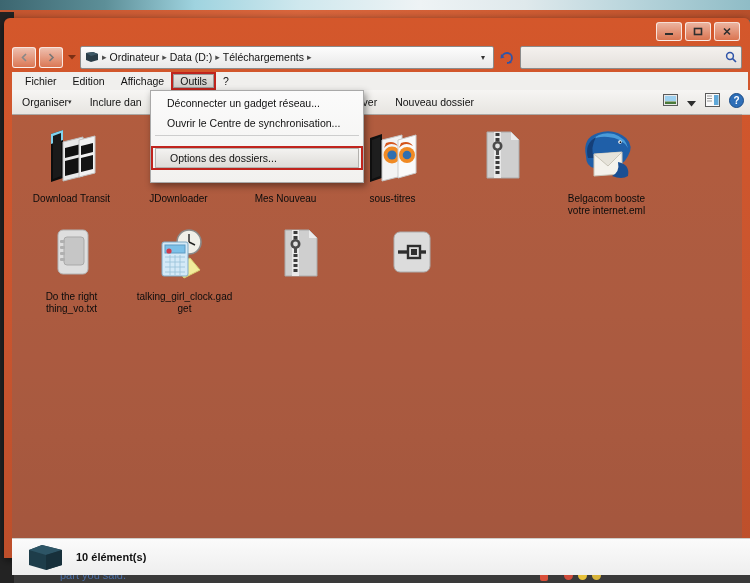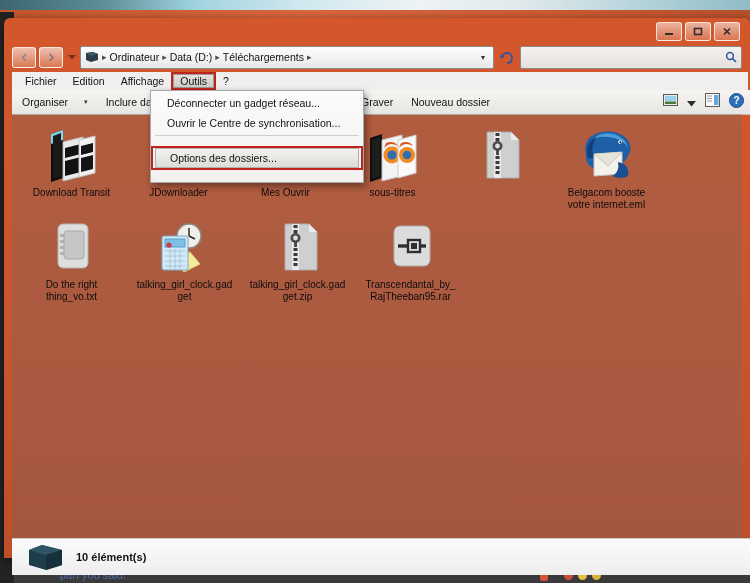"Organiser" .tbtn { gap: 16px -> 0 }
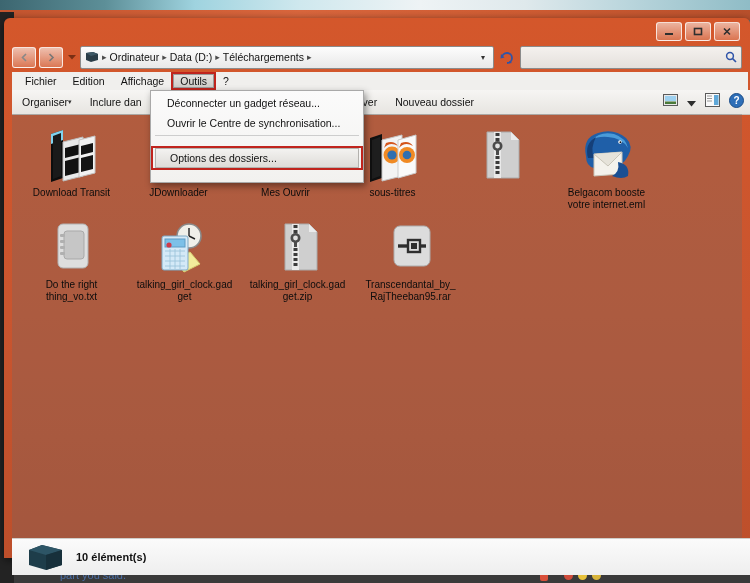"Download Transit" .fitem { gap: 3px -> 9px }
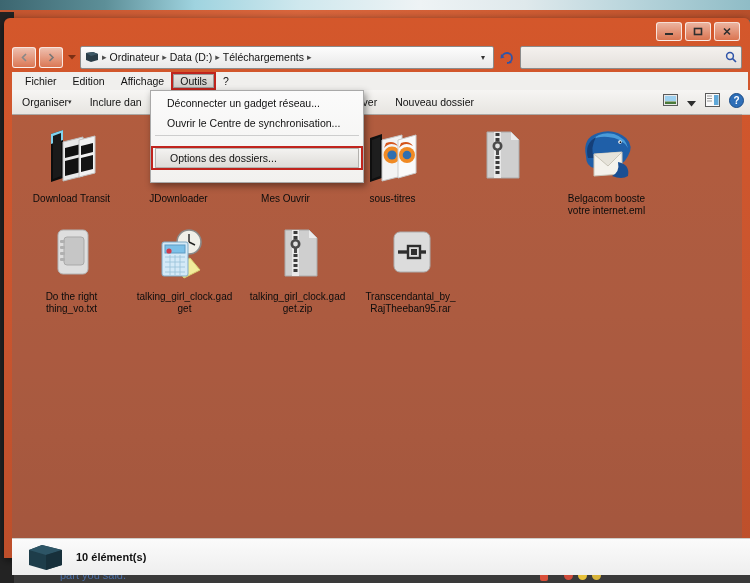"Mes Ouvrir" div.flabel { text: Ouvrir -> Nouveau }
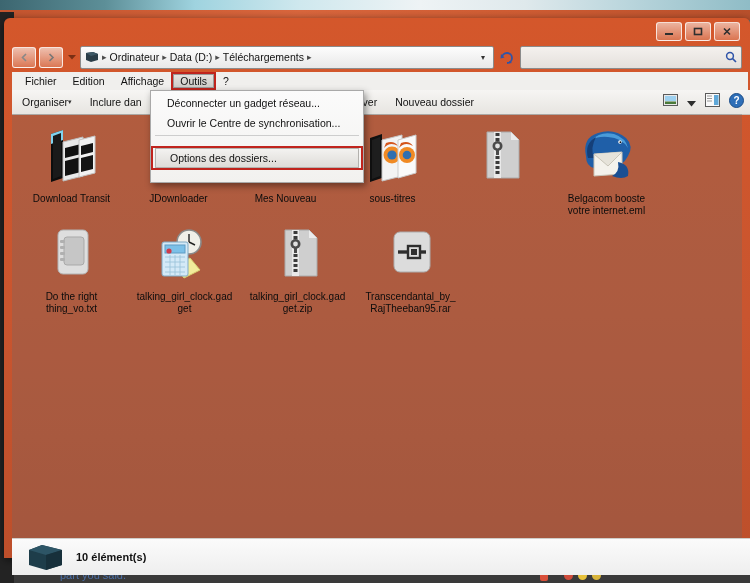"talking_girl_clock.gadget.zip" div.flabel { html: <div>talking_girl_clock.gadget.zip</div> -> none }
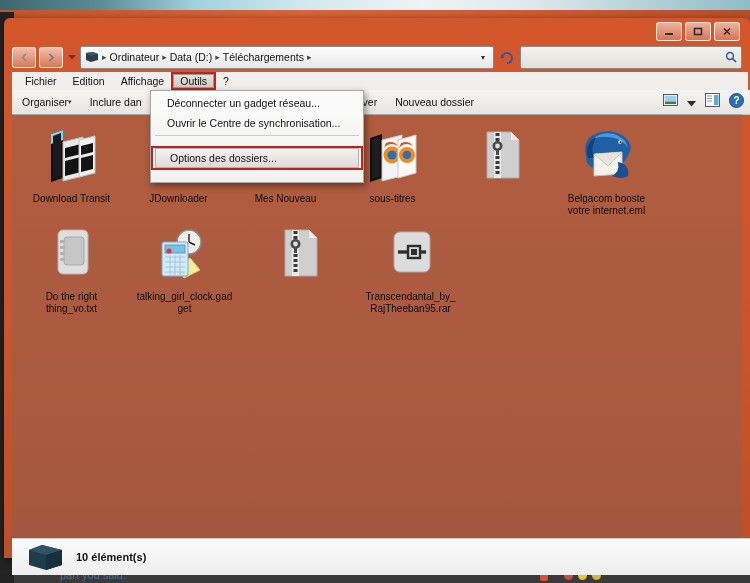"Transcendantal_by_RajTheeban95.rar" div.flabel { html: <div>Transcendantal_by_RajTheeban95.rar</div> -> none }
